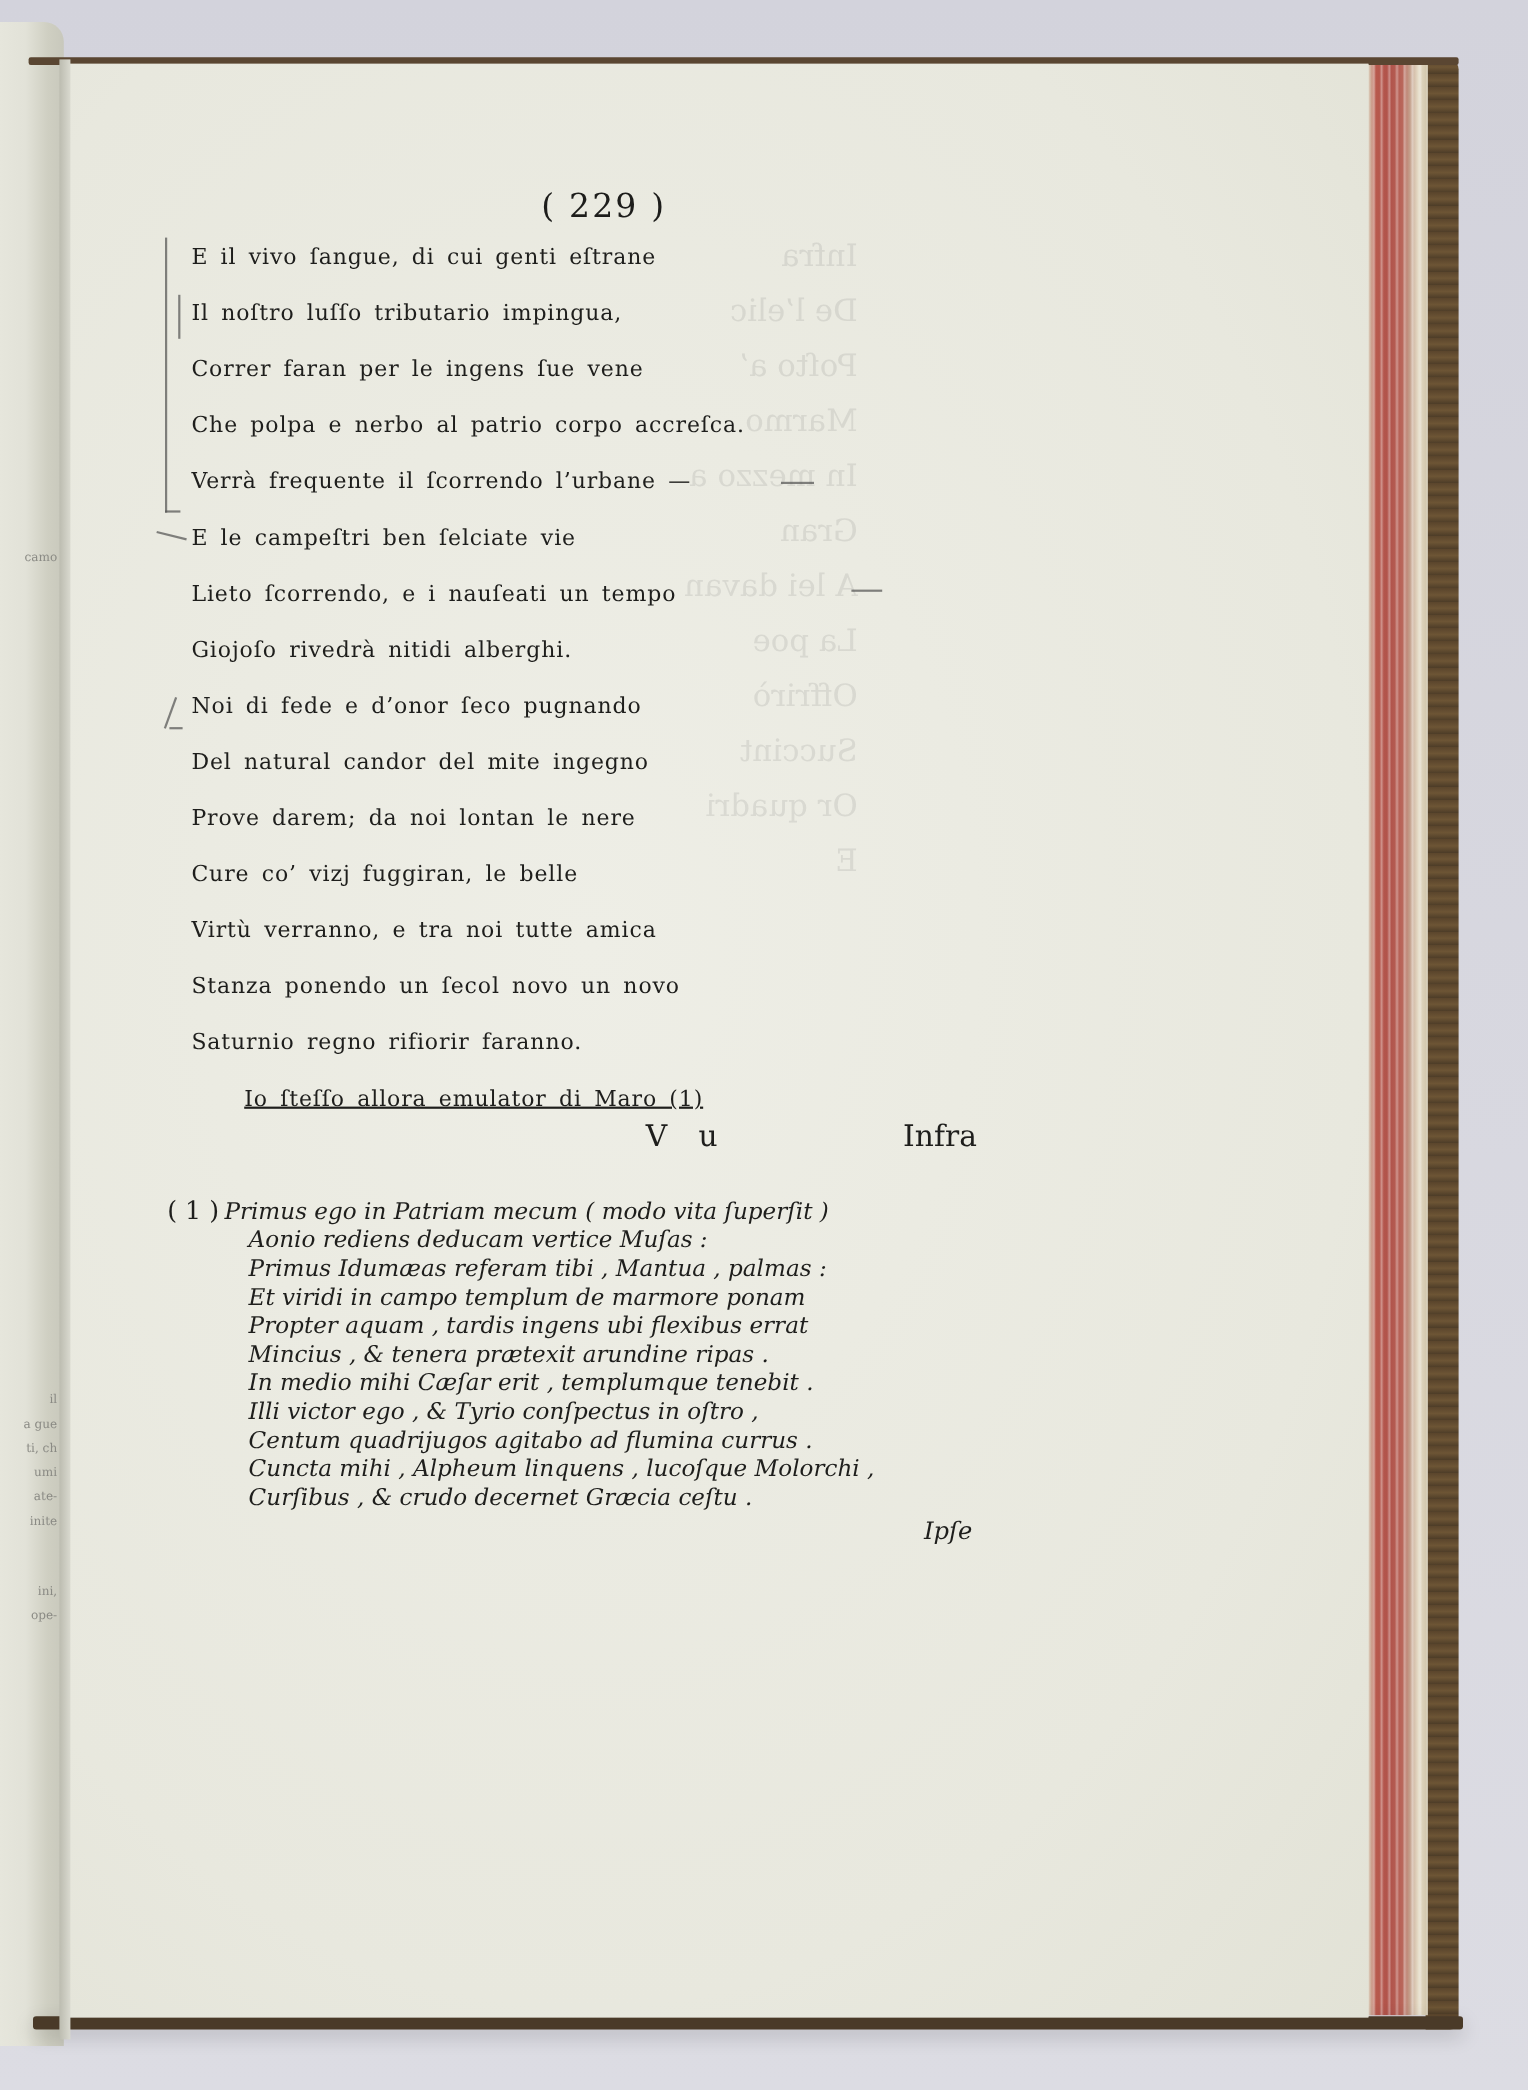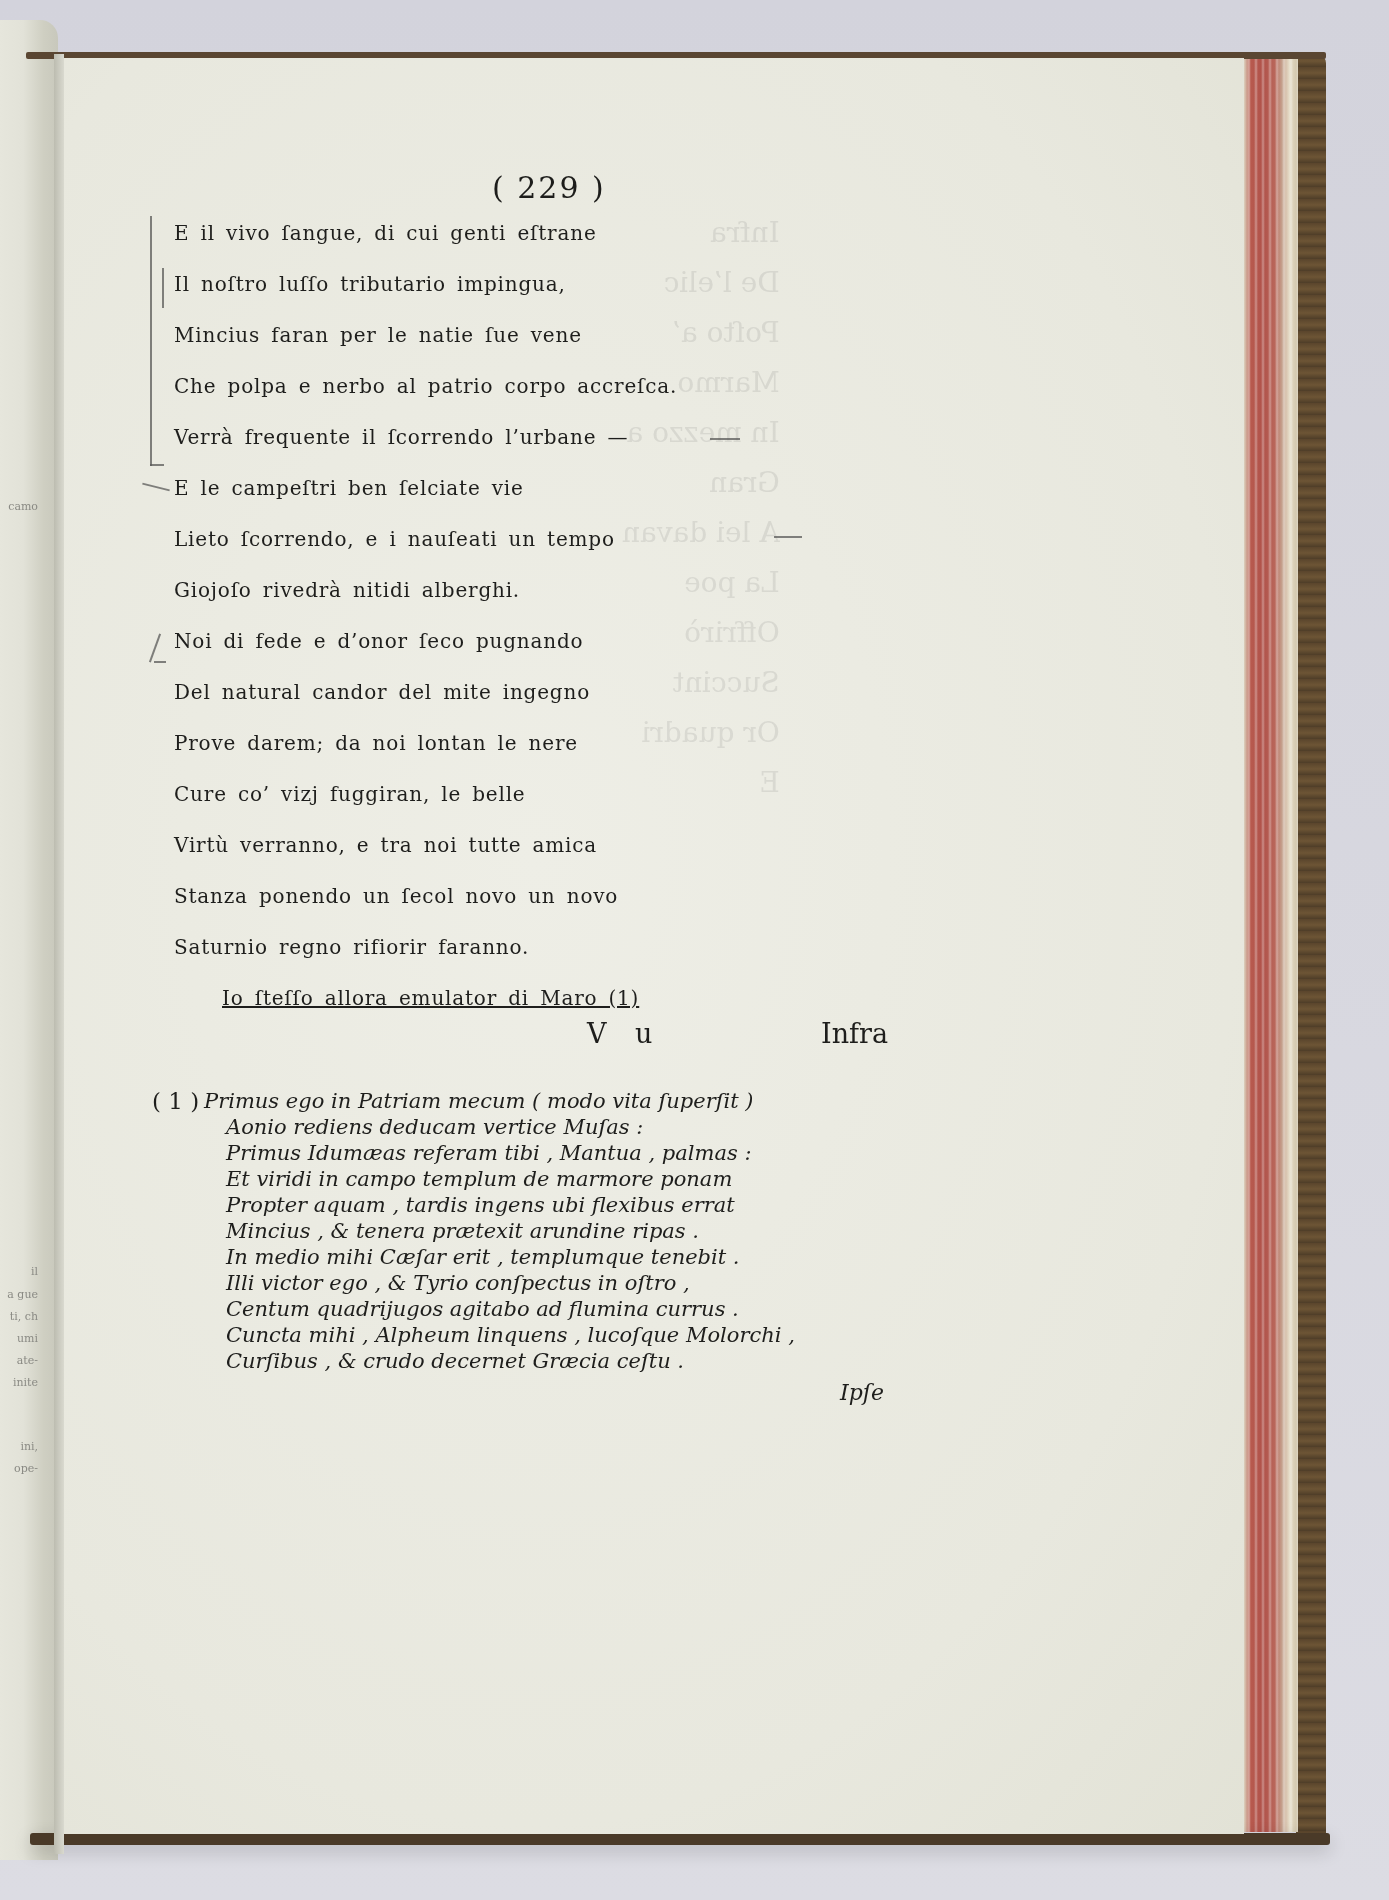"Mincius faran per le natie" div.verse-line { text: Mincius faran per le natie -> Correr faran per le ingens }
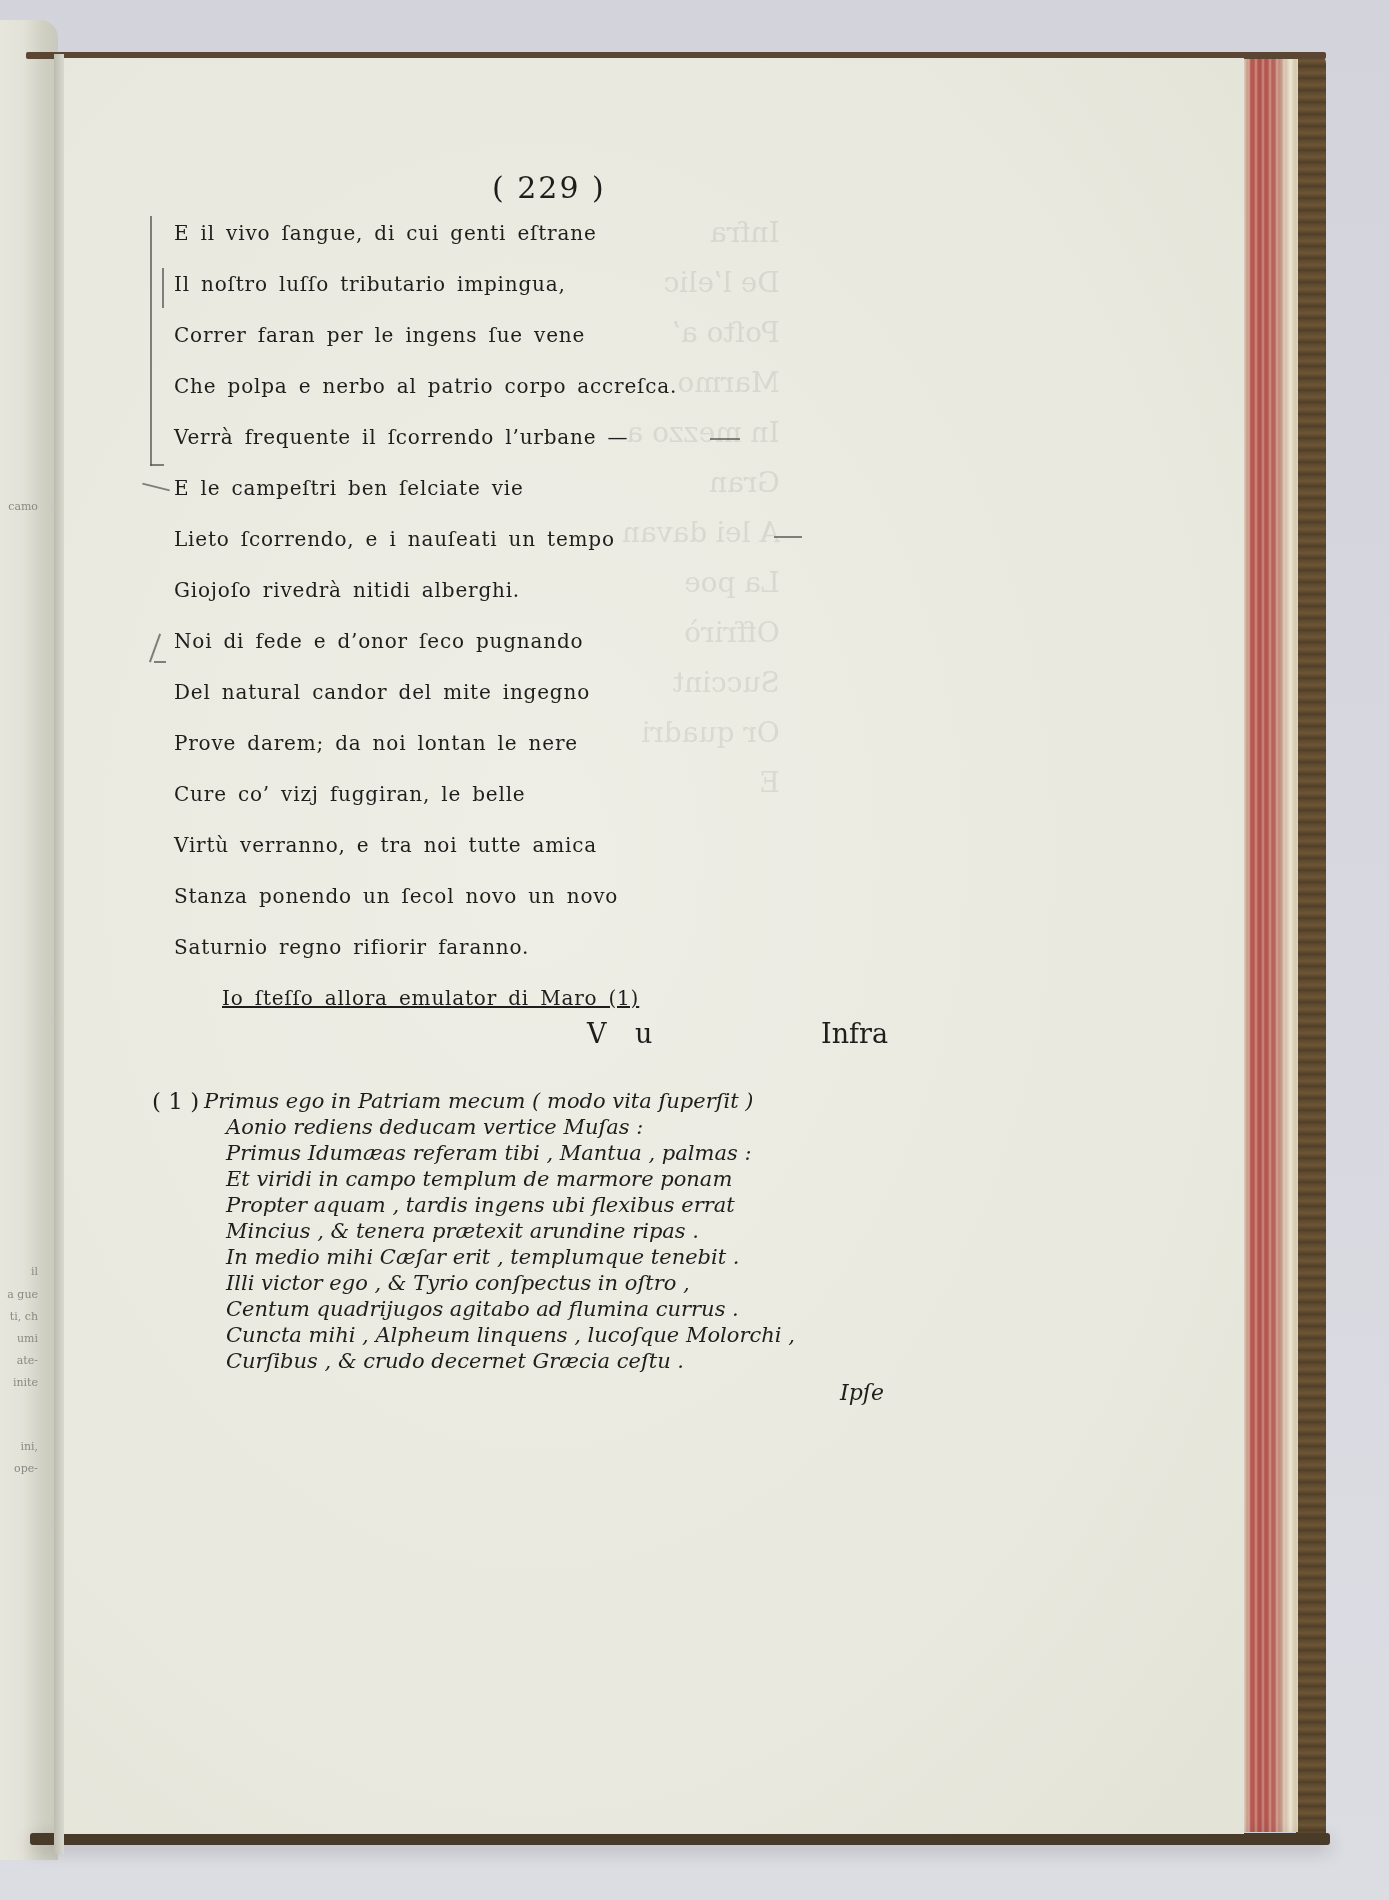"camo" .left-fragments { padding-left: none -> 14px }
